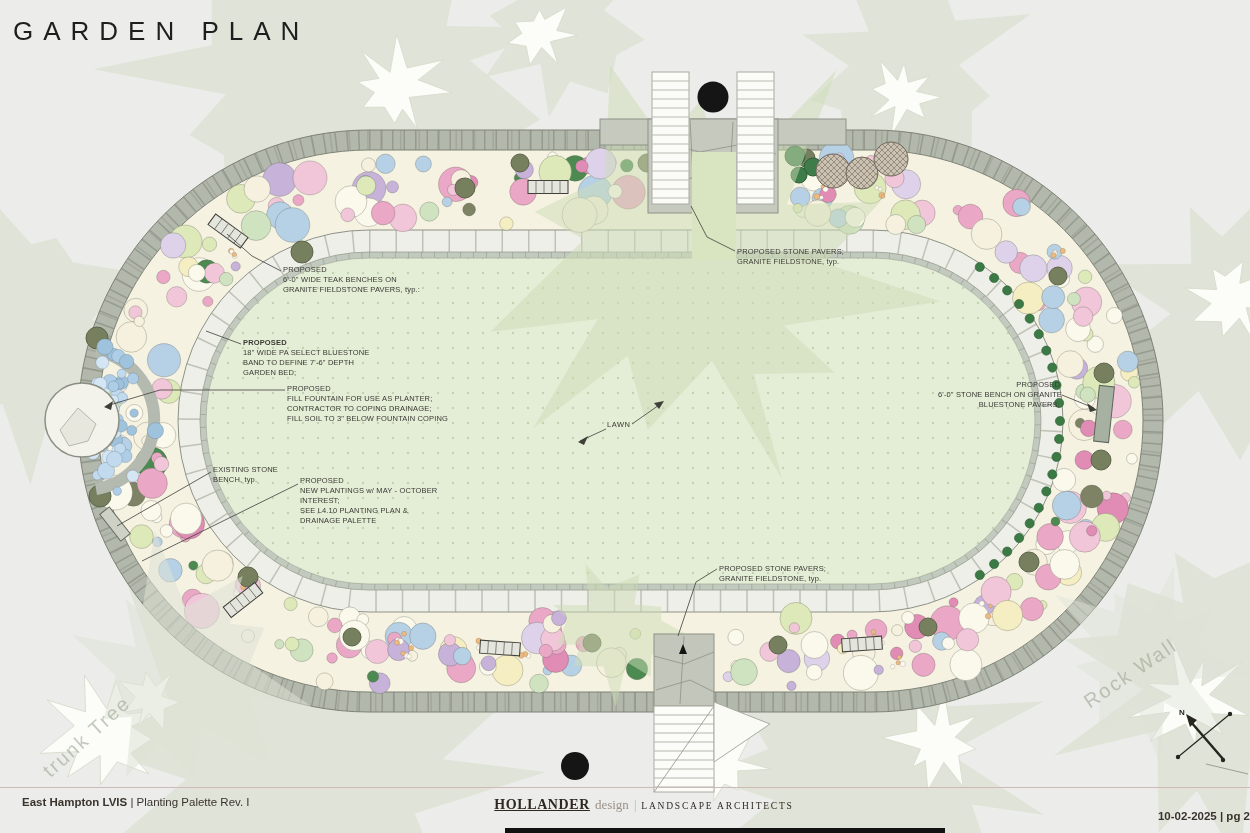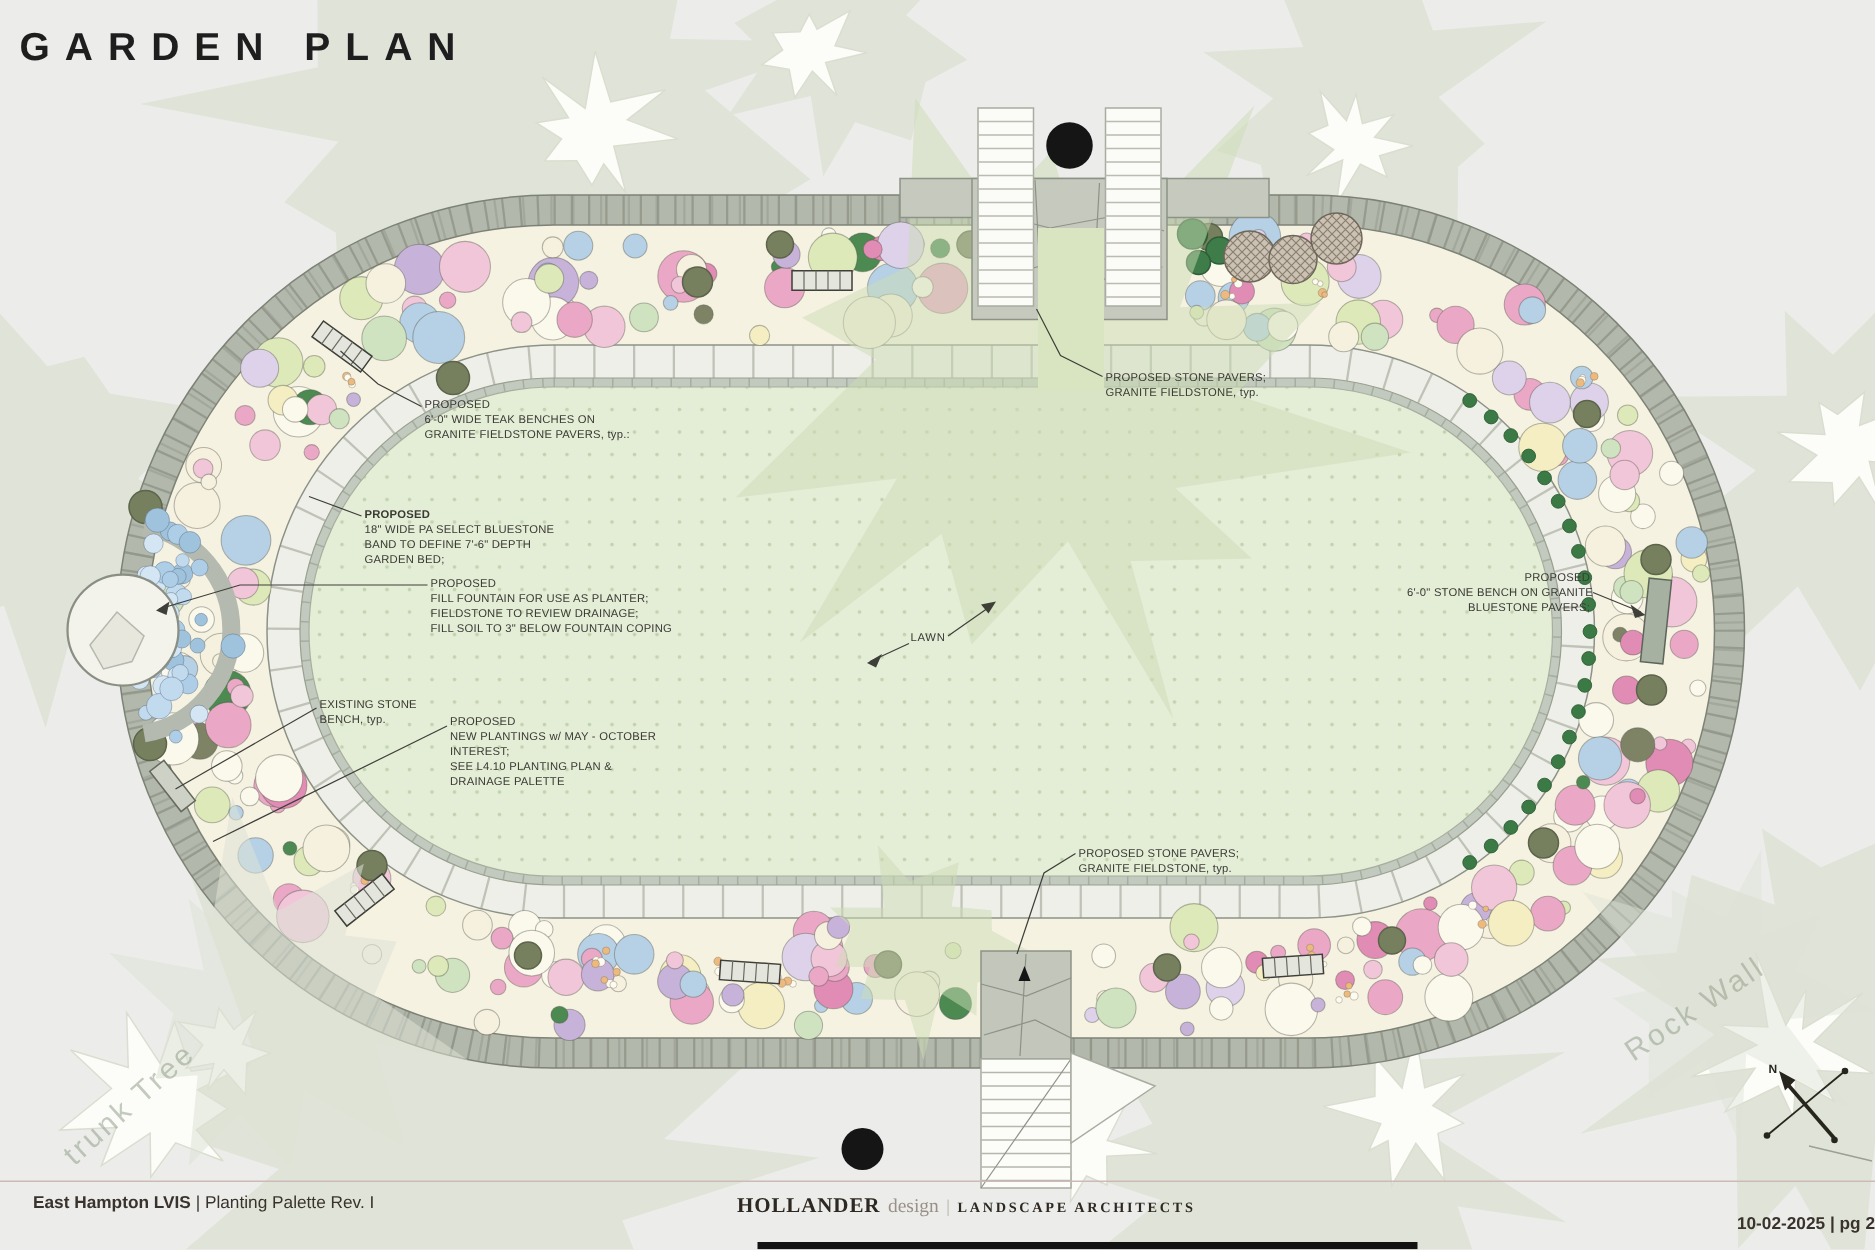"GARDEN PLAN" .page-title { font-weight: 700 -> 400 }
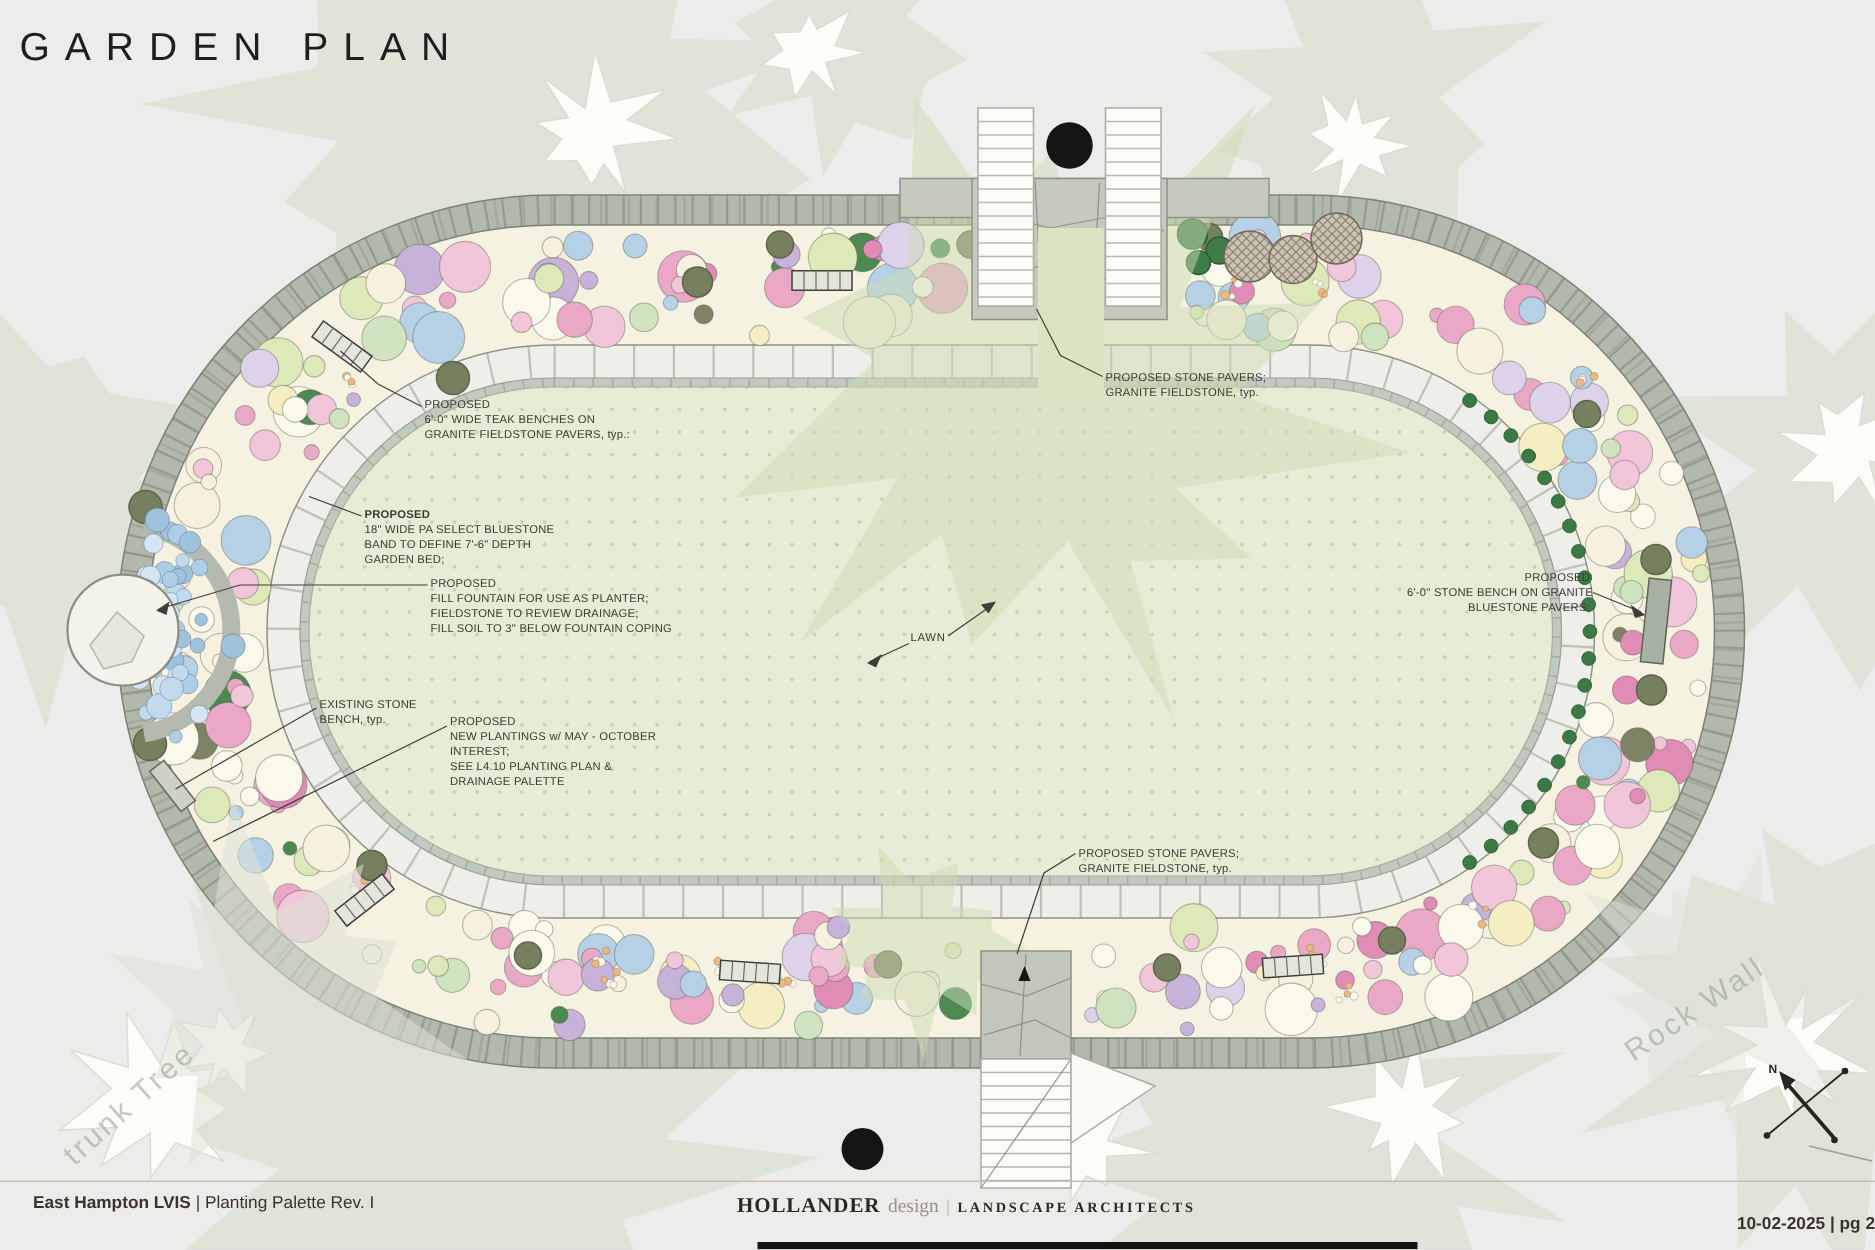"FIELDSTONE TO REVIEW DRAINAGE;" div { text: FIELDSTONE TO REVIEW -> CONTRACTOR TO COPING }
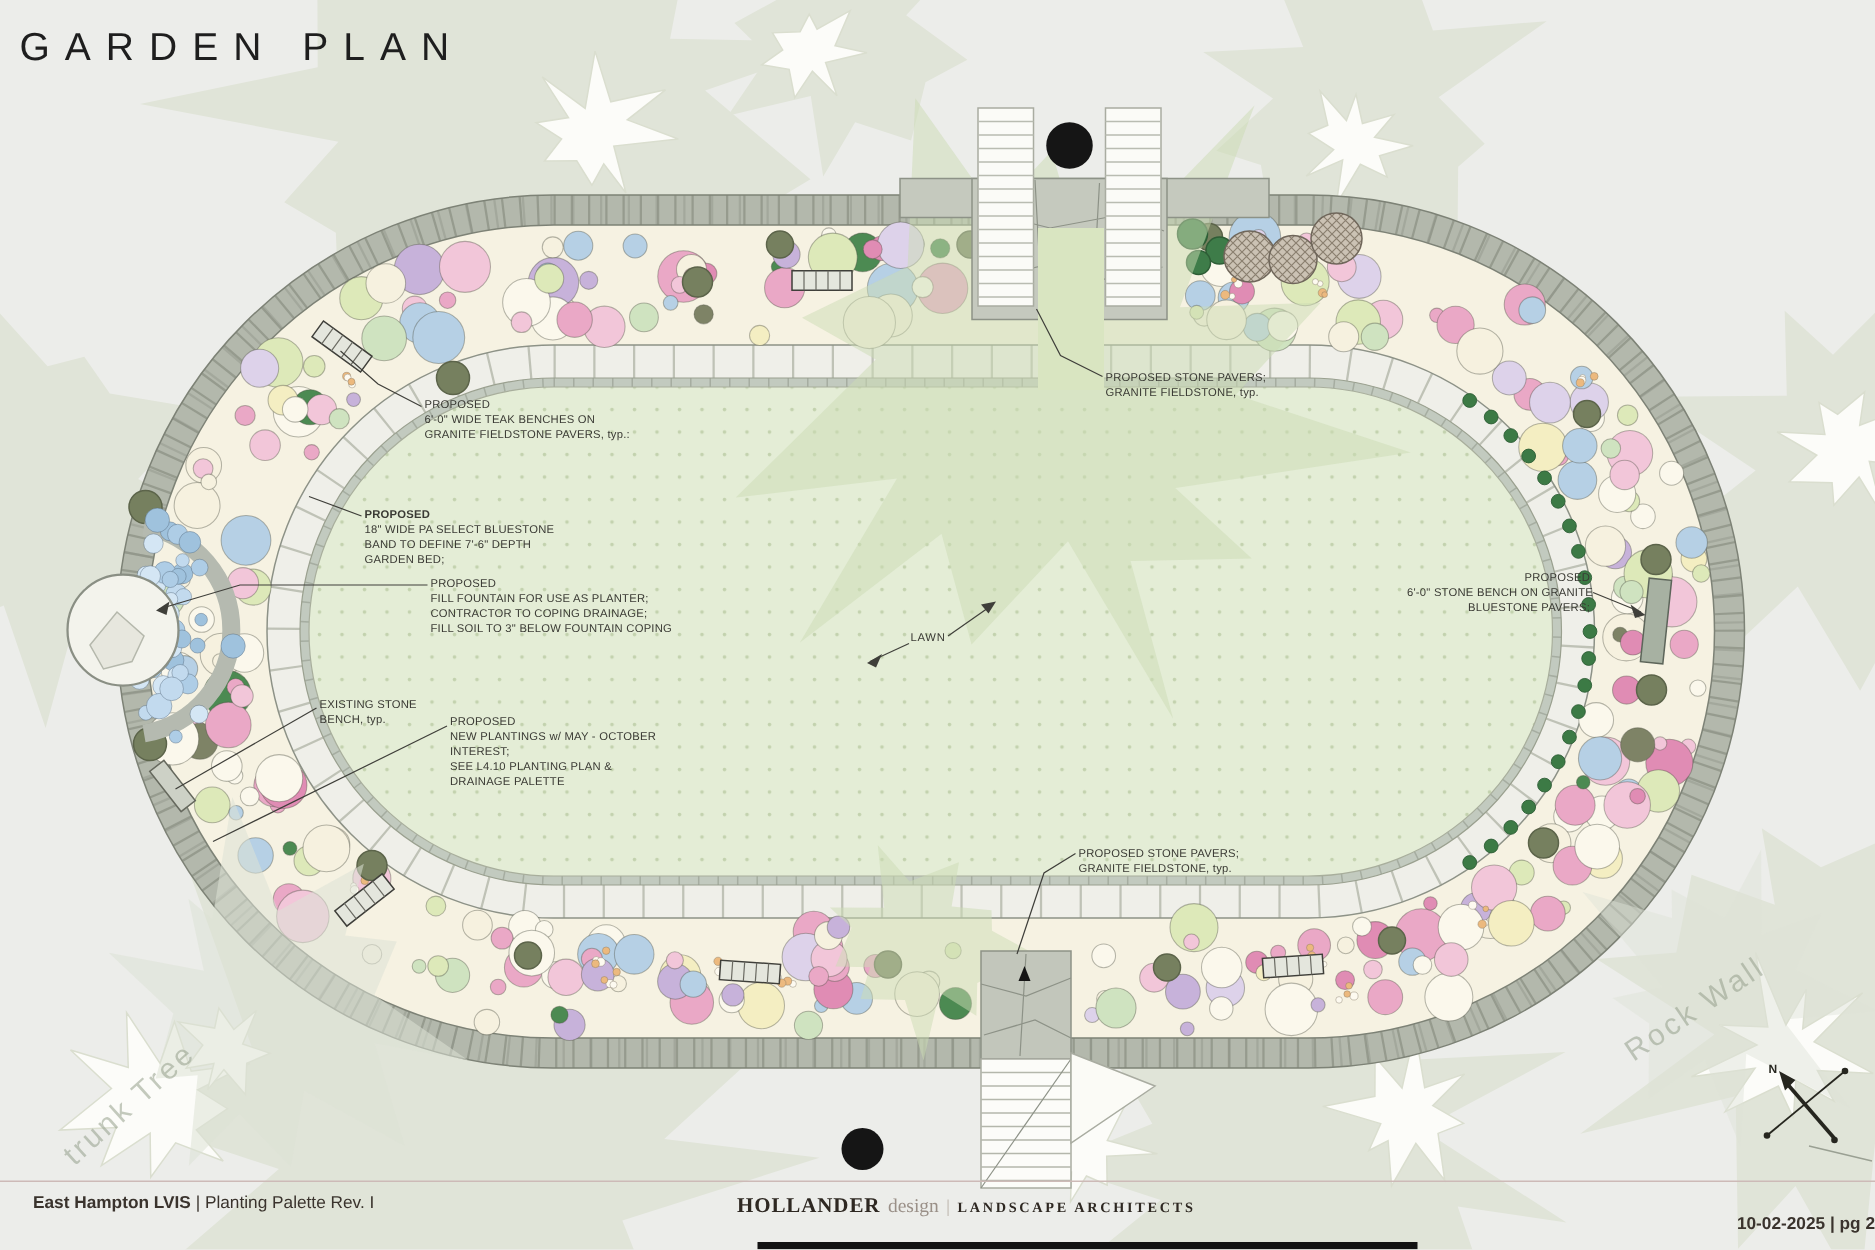"HOLLANDER" .f-center .hol { text-decoration: none -> underline }
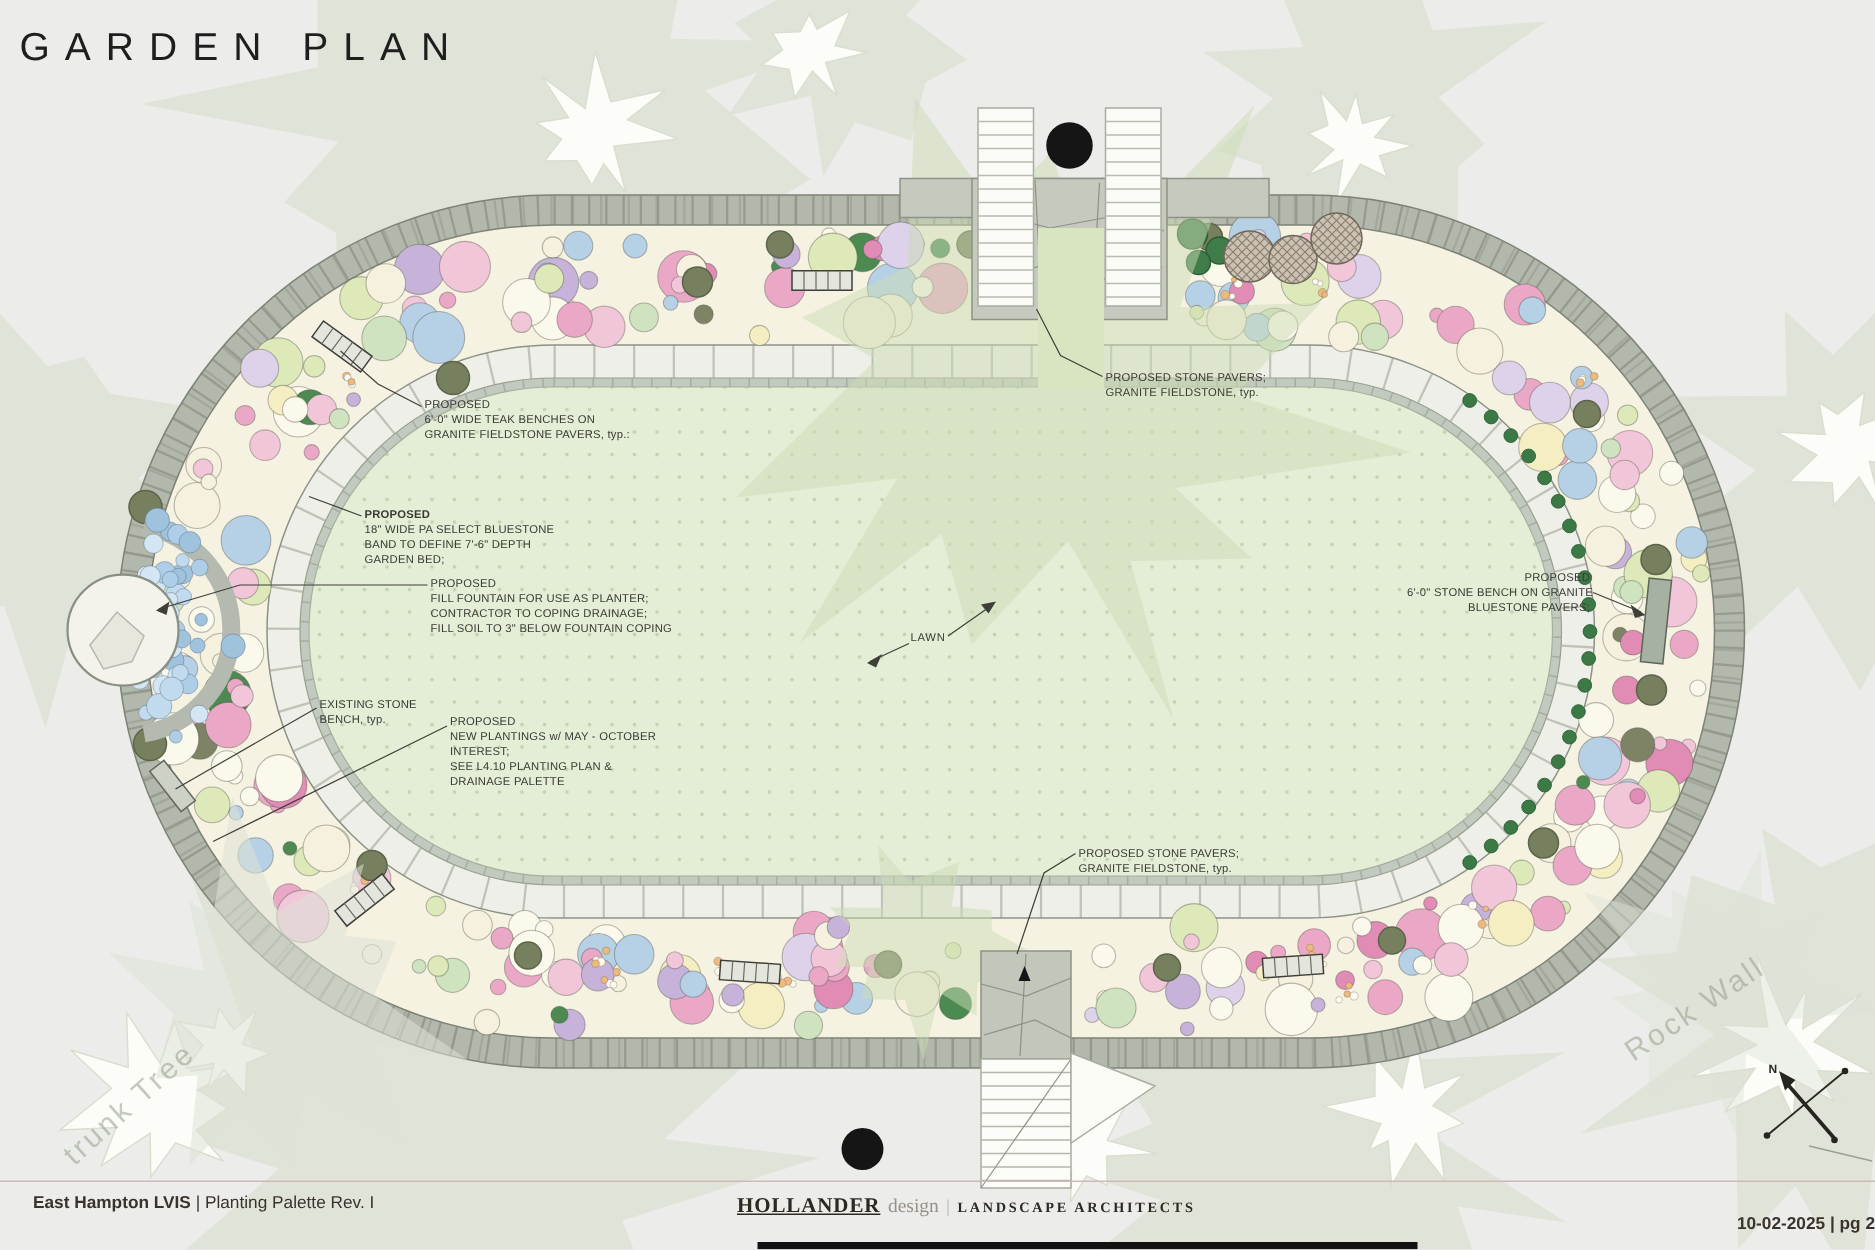"LANDSCAPE ARCHITECTS" .f-center .la { font-weight: bold -> normal }
